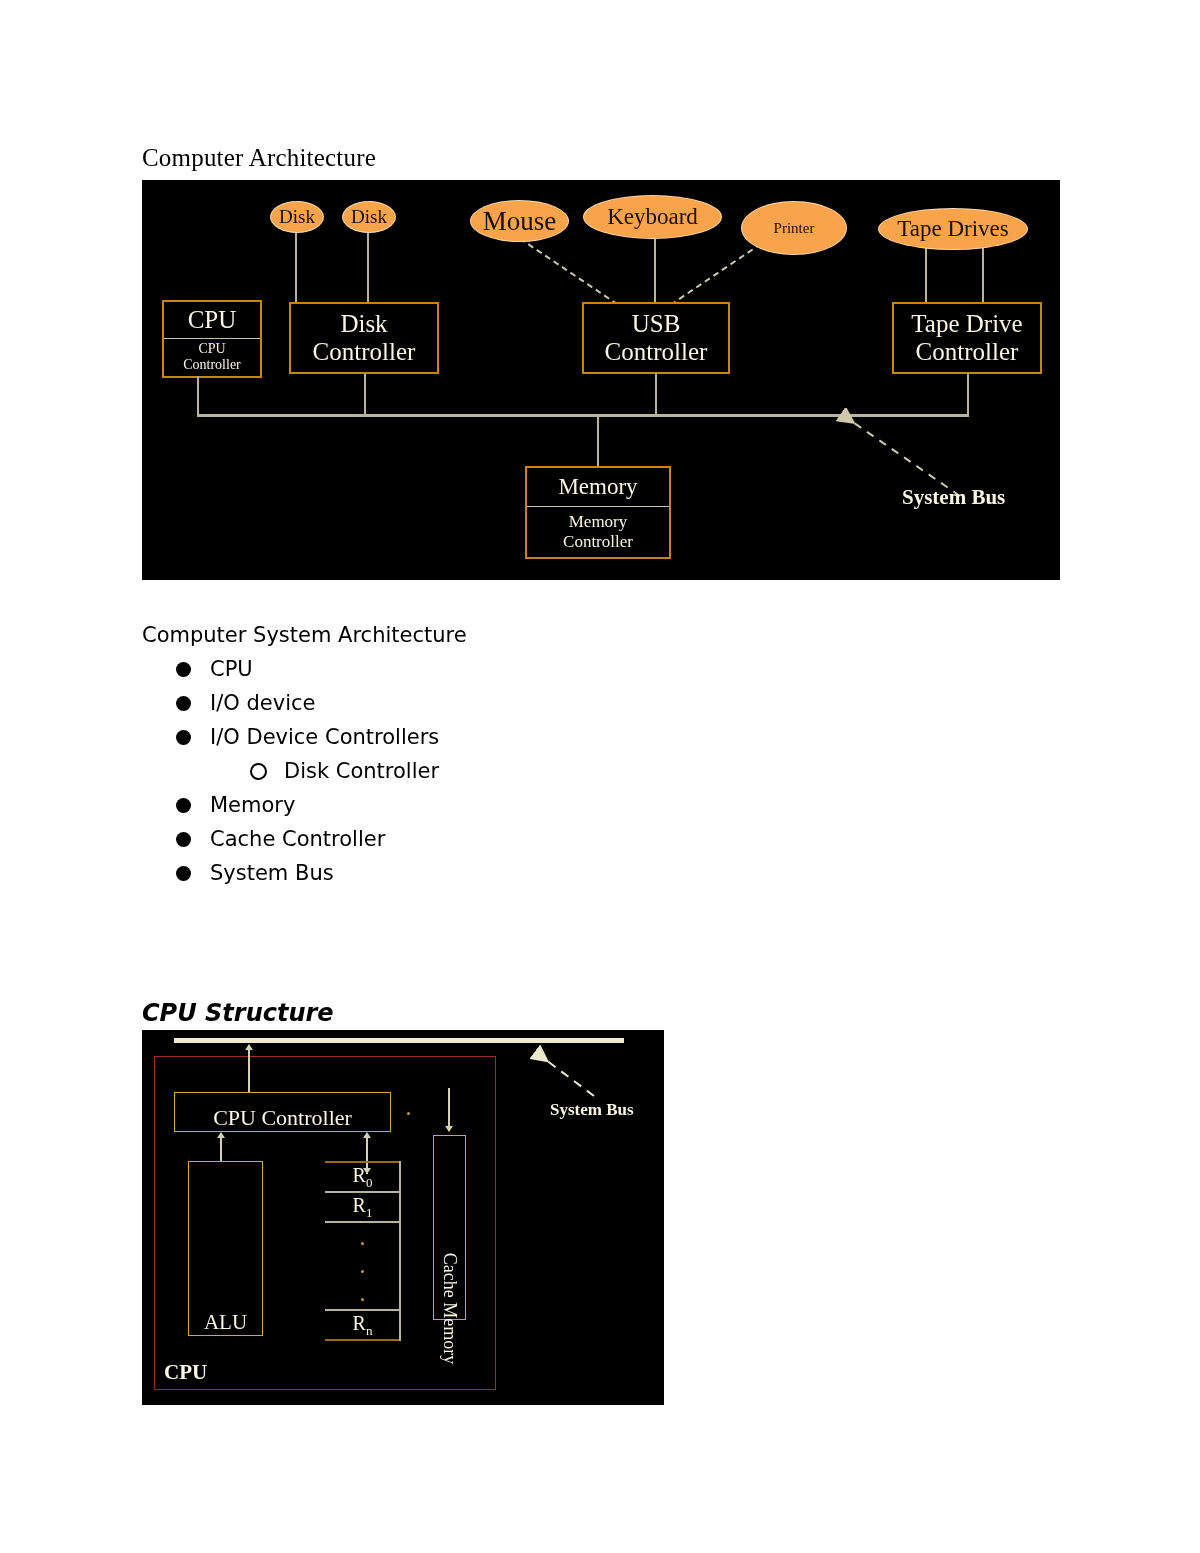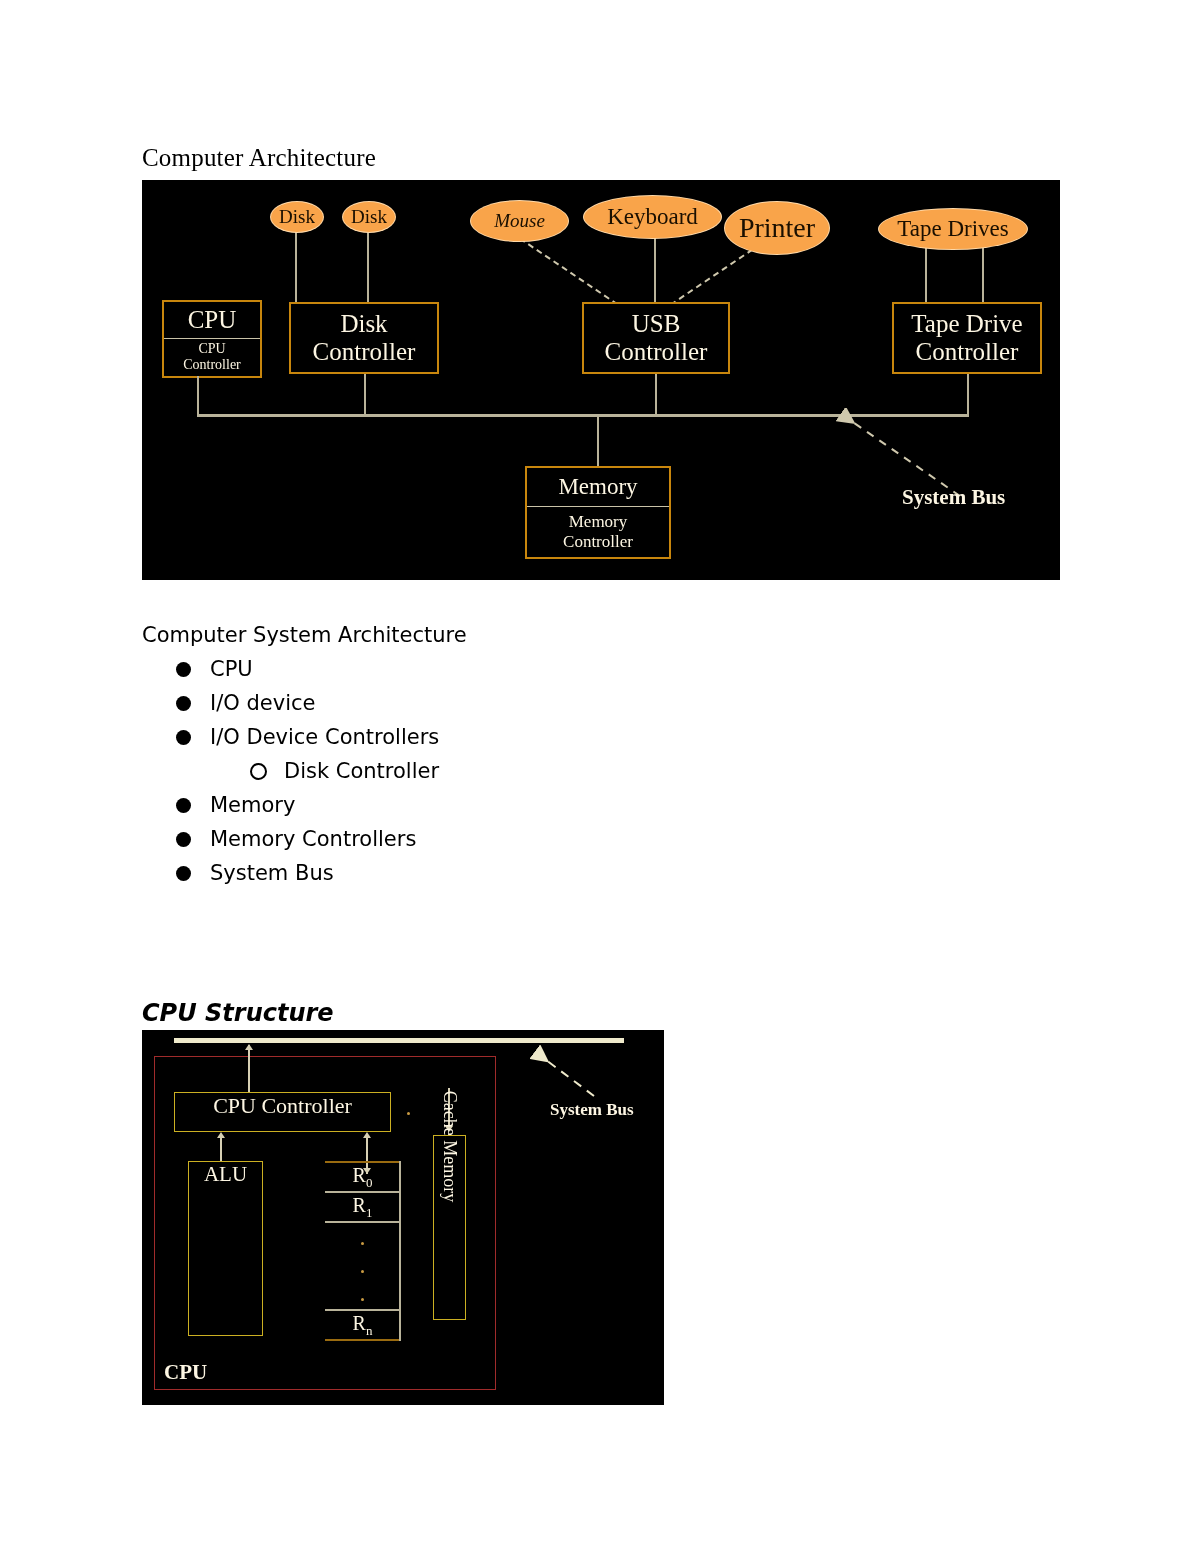"Mouse" div.ellipse { font-size: 19px -> 27px; font-style: italic -> none }
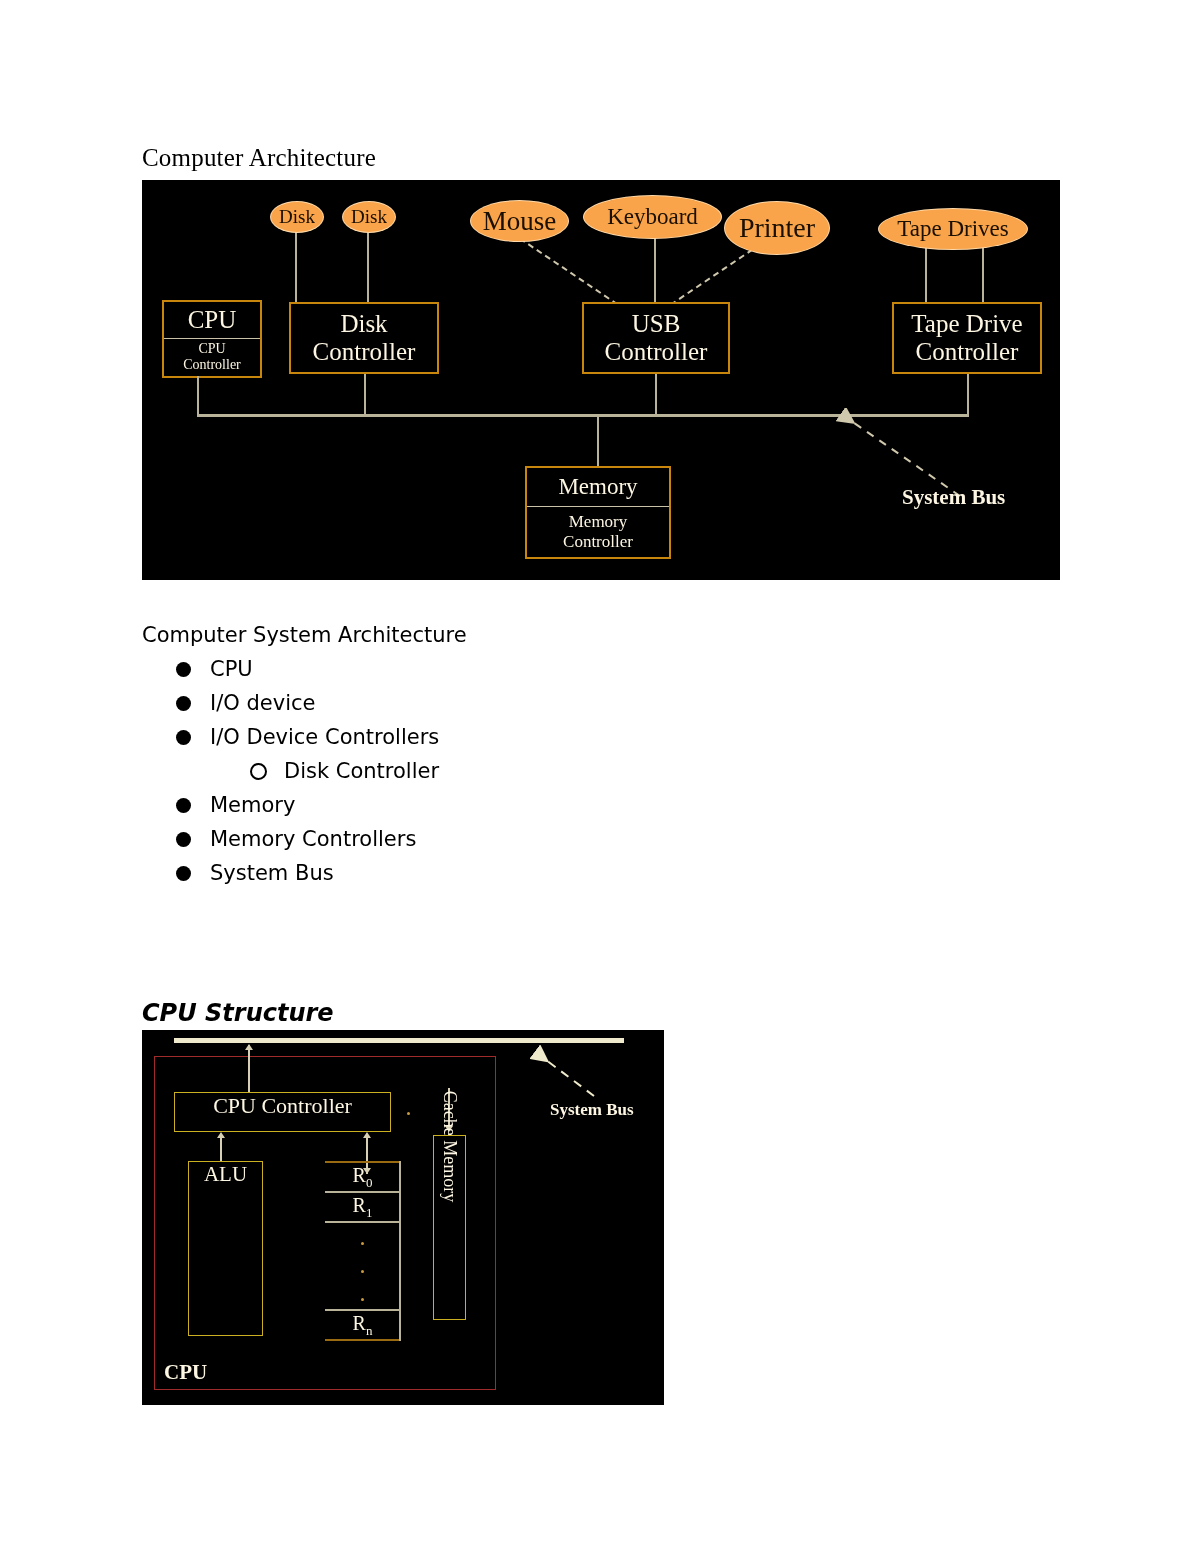"Printer" div.ellipse { font-size: 28px -> 15px; left: 583px -> 600px }
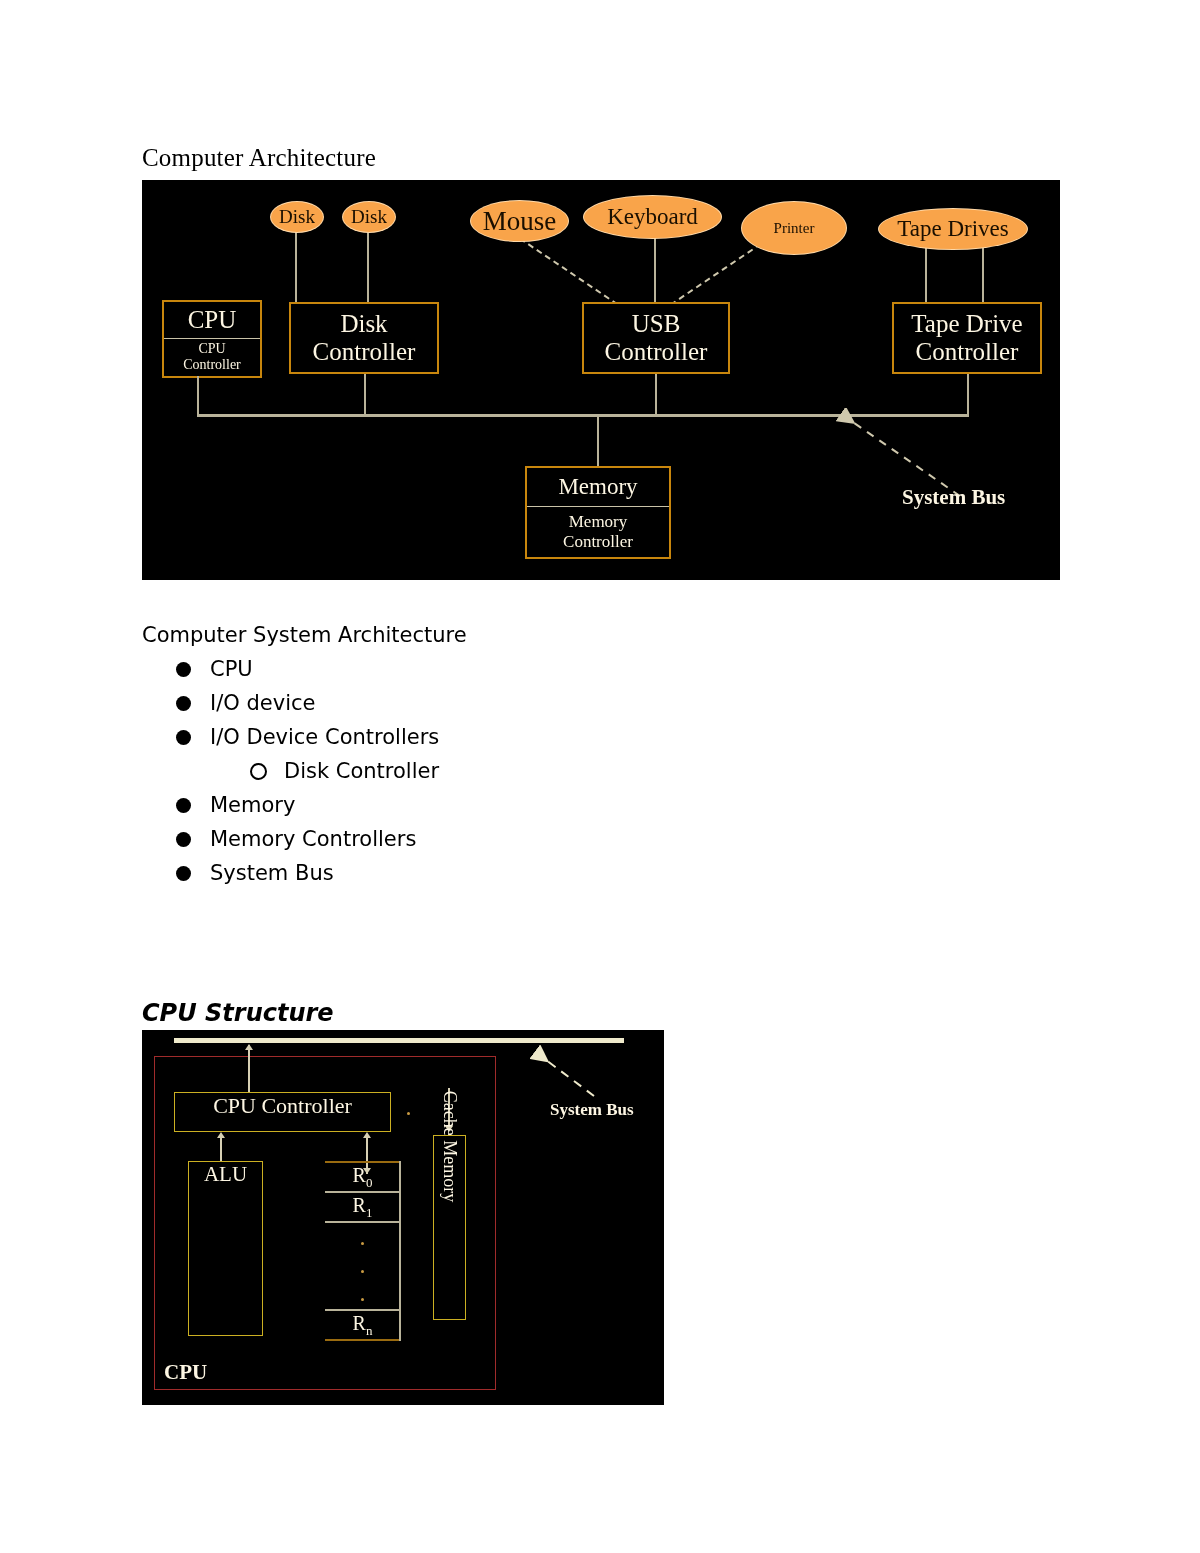"Memory Controllers" span { text: Memory Controllers -> Cache Controller }
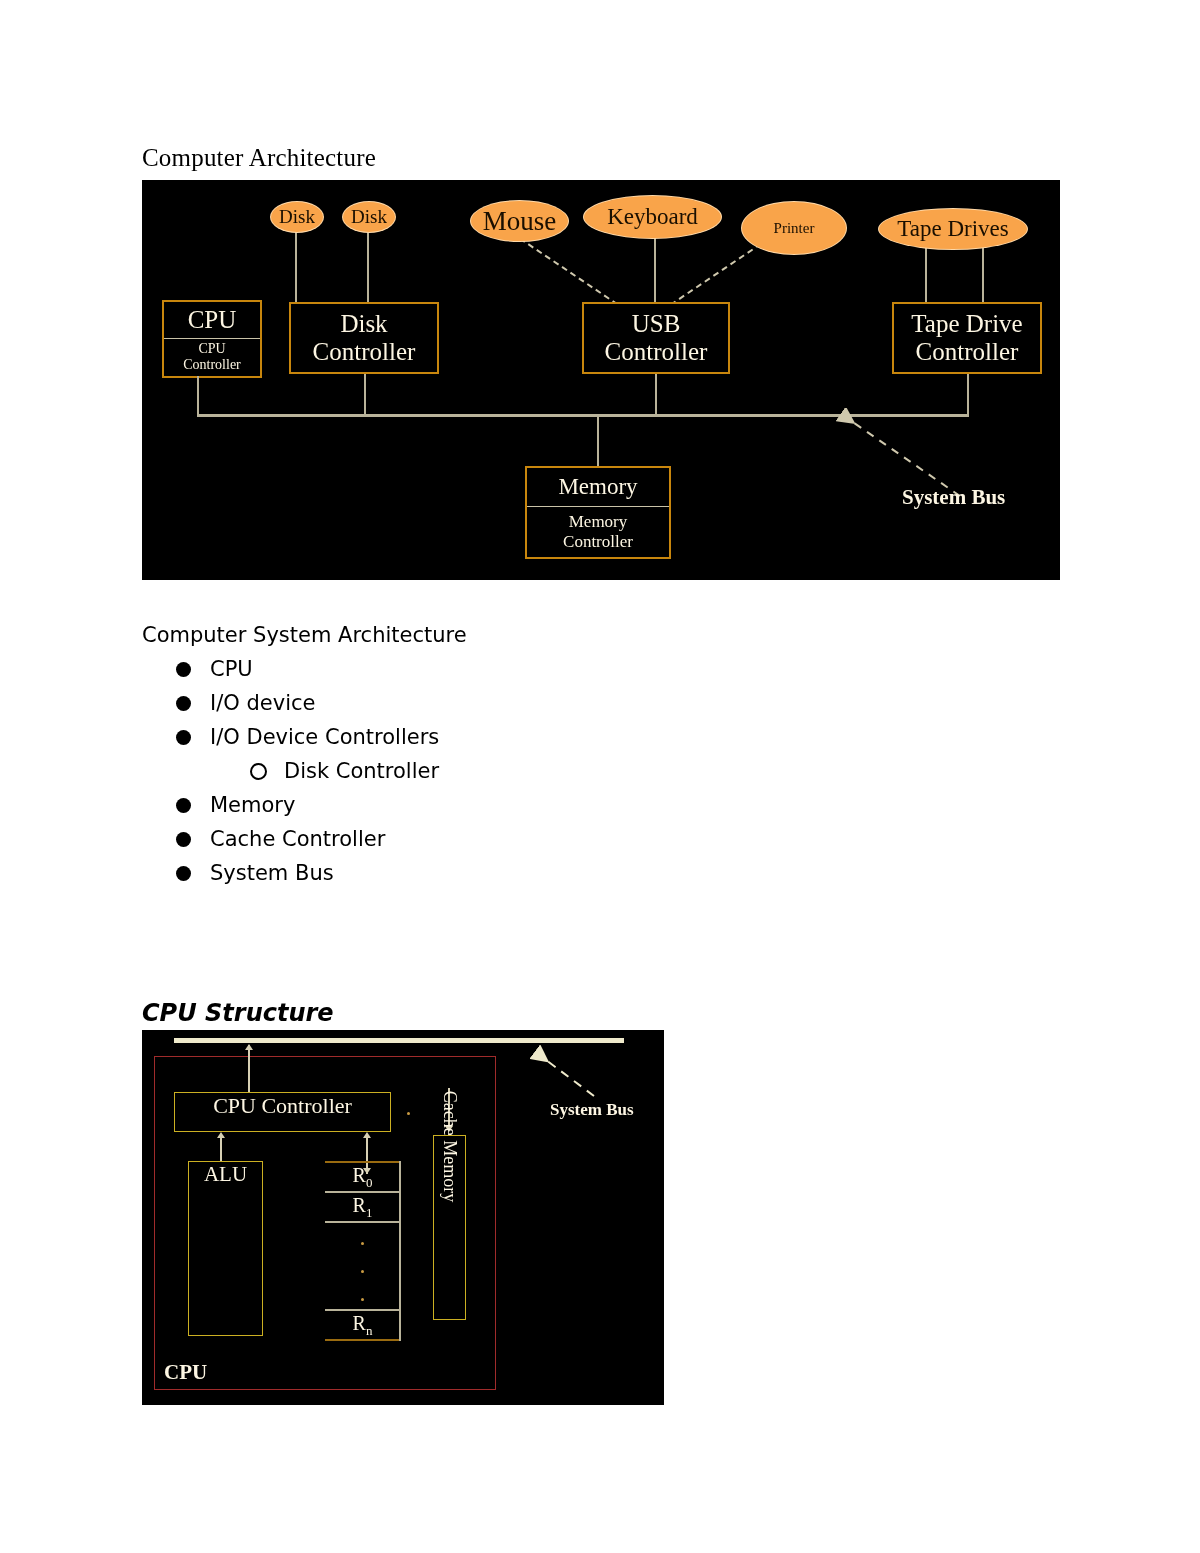"CPU Controller" .yellow-box { align-items: flex-start -> flex-end }
